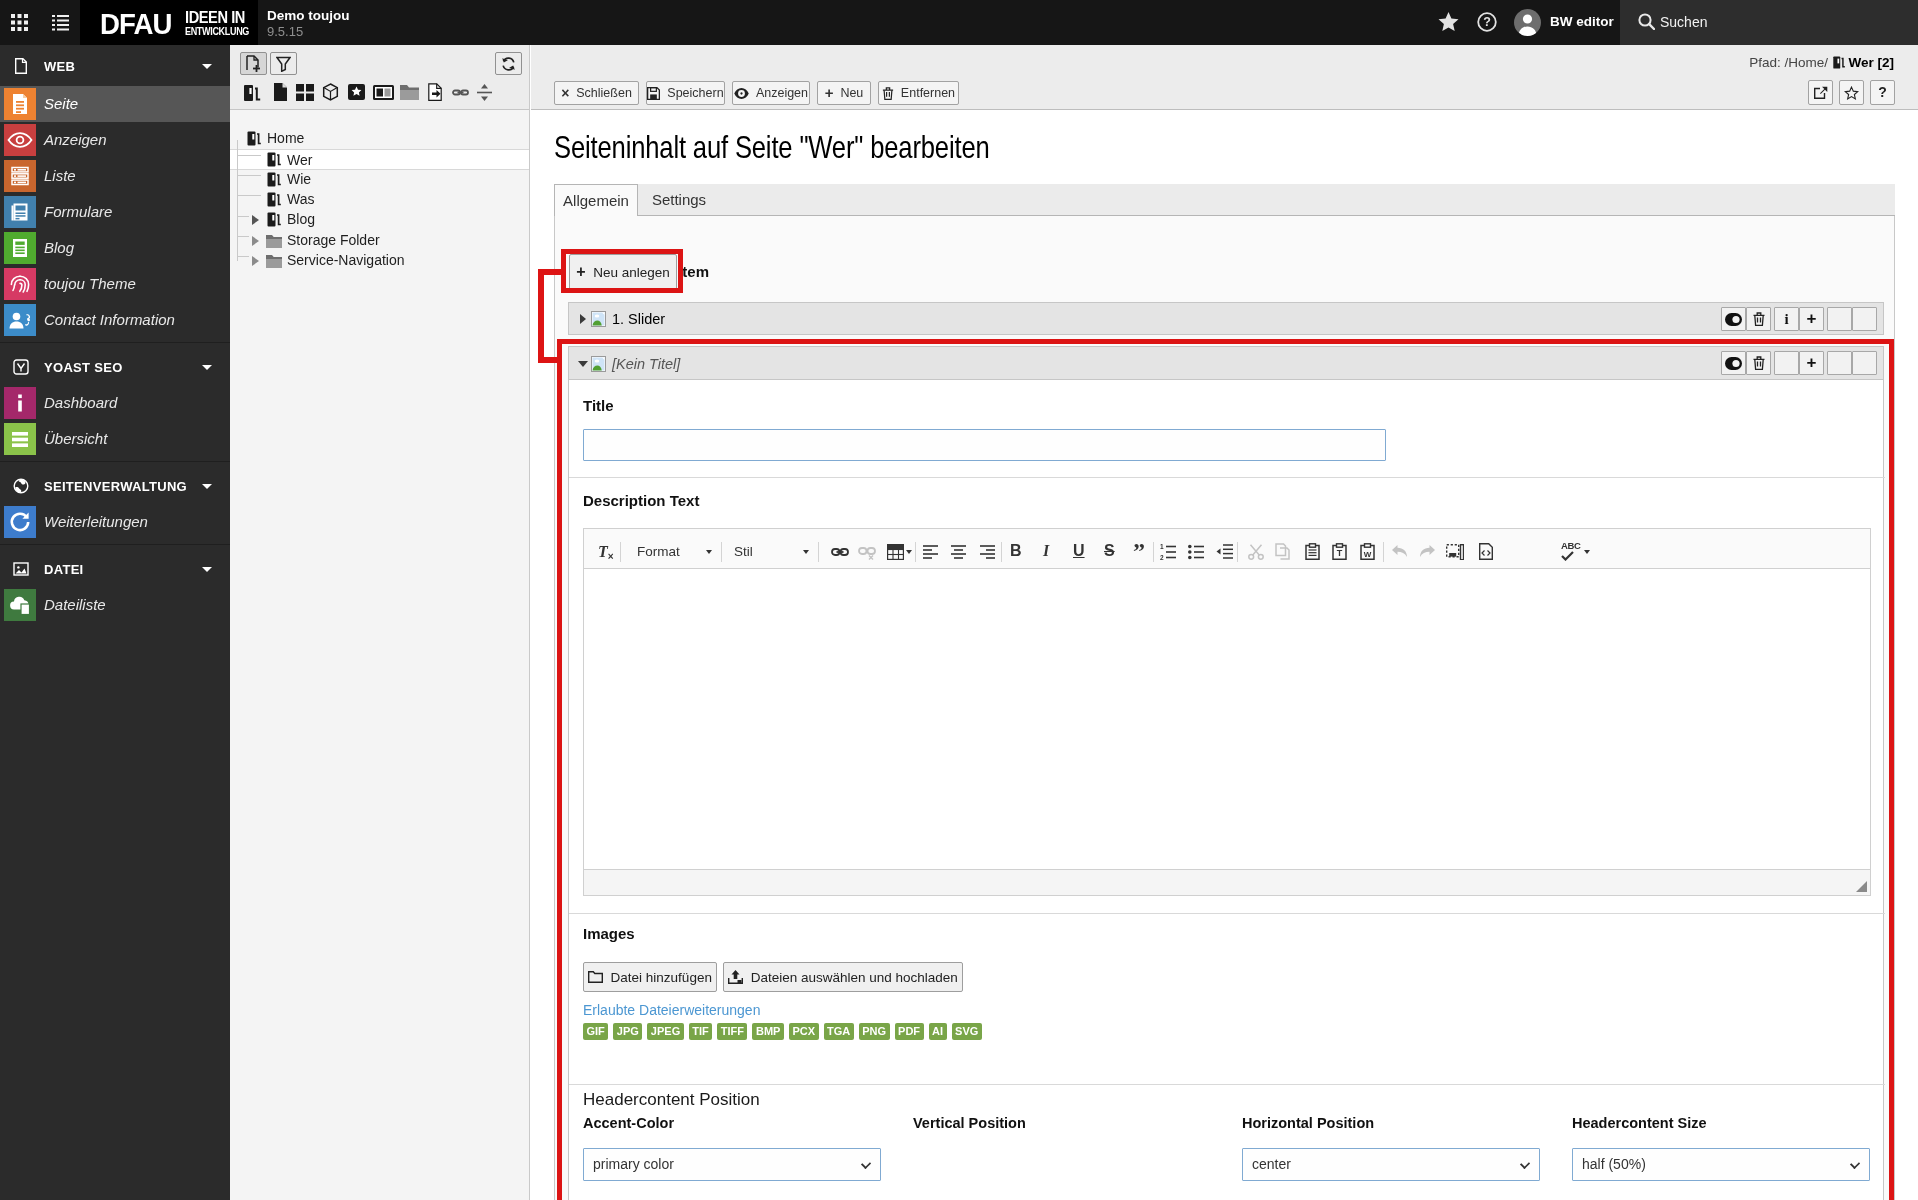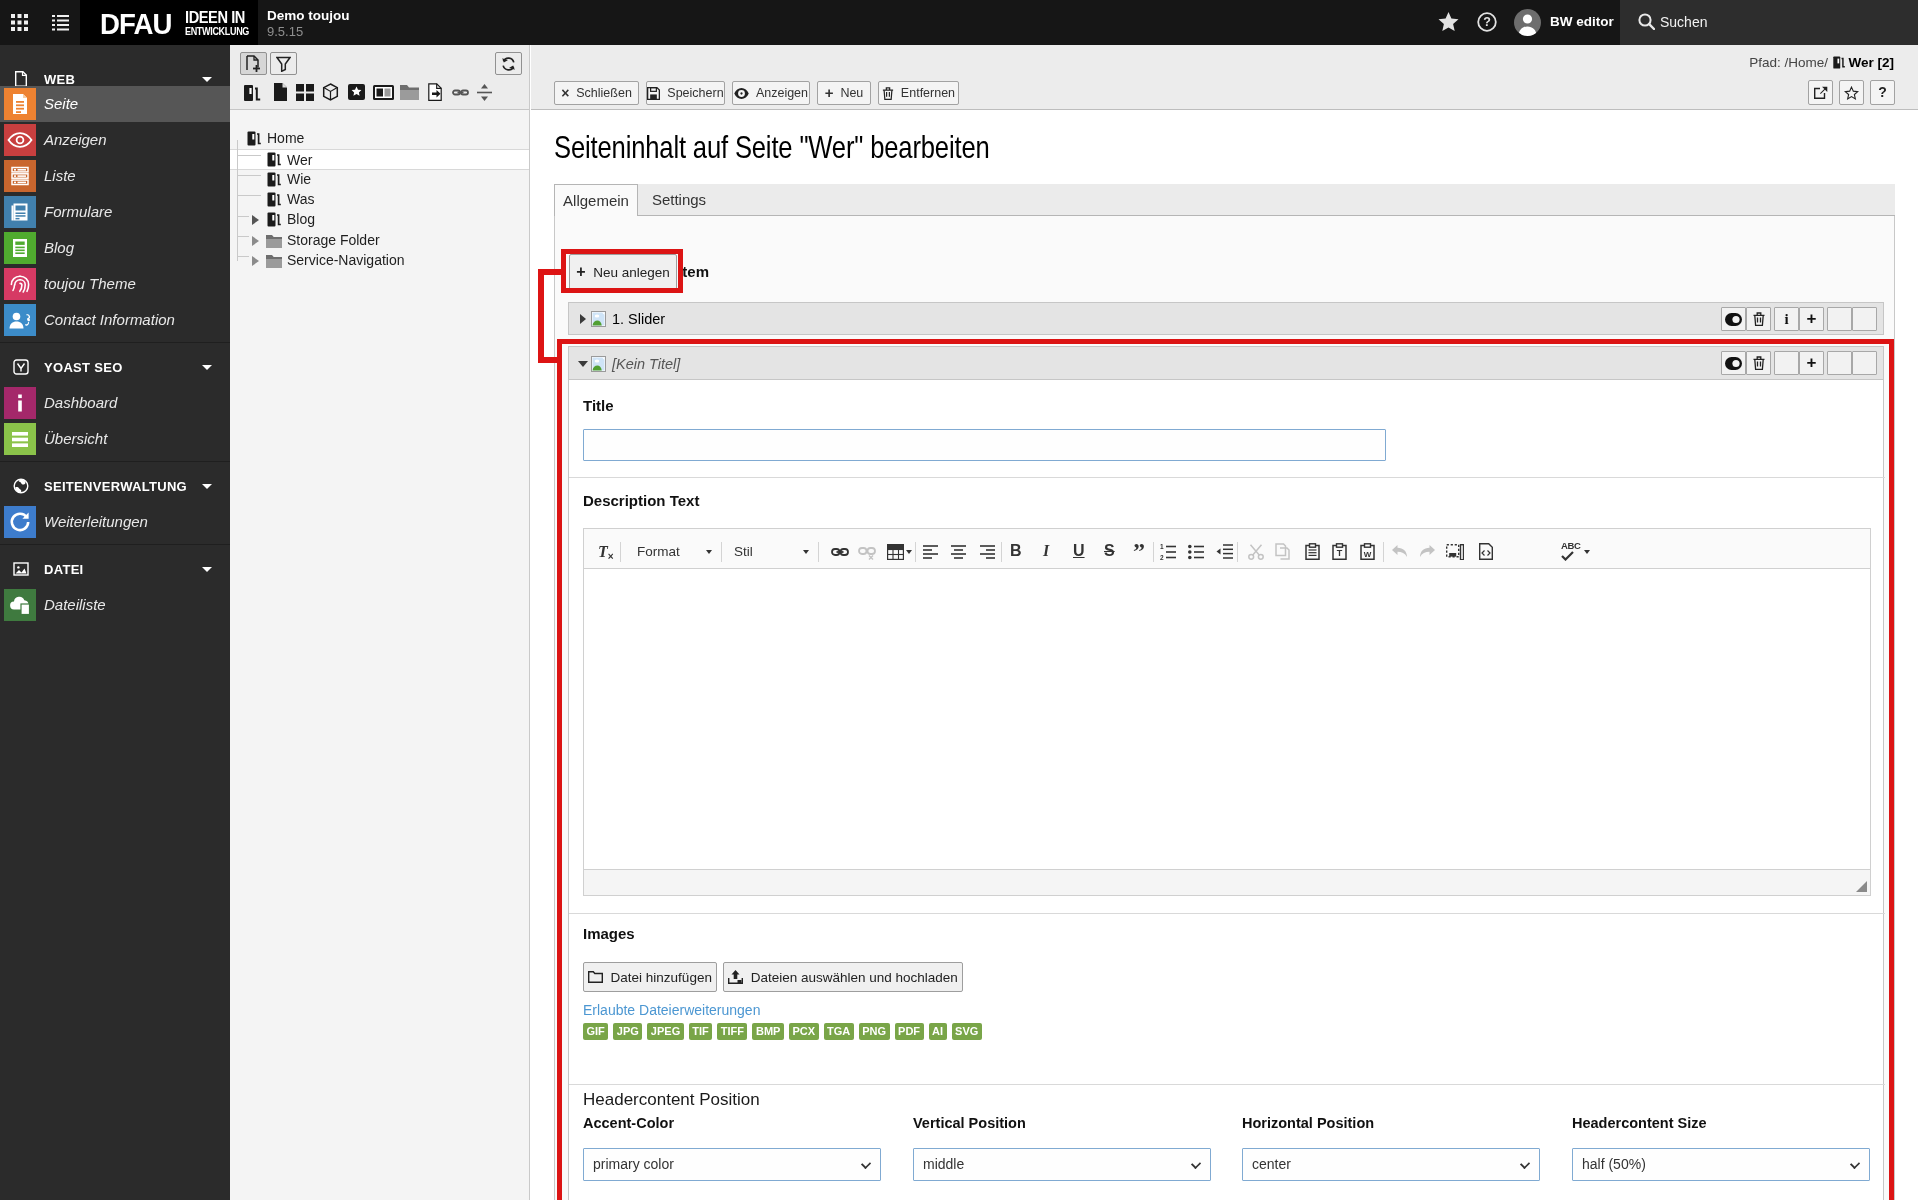"WEB" div.mhead { top: 16px -> 3px }
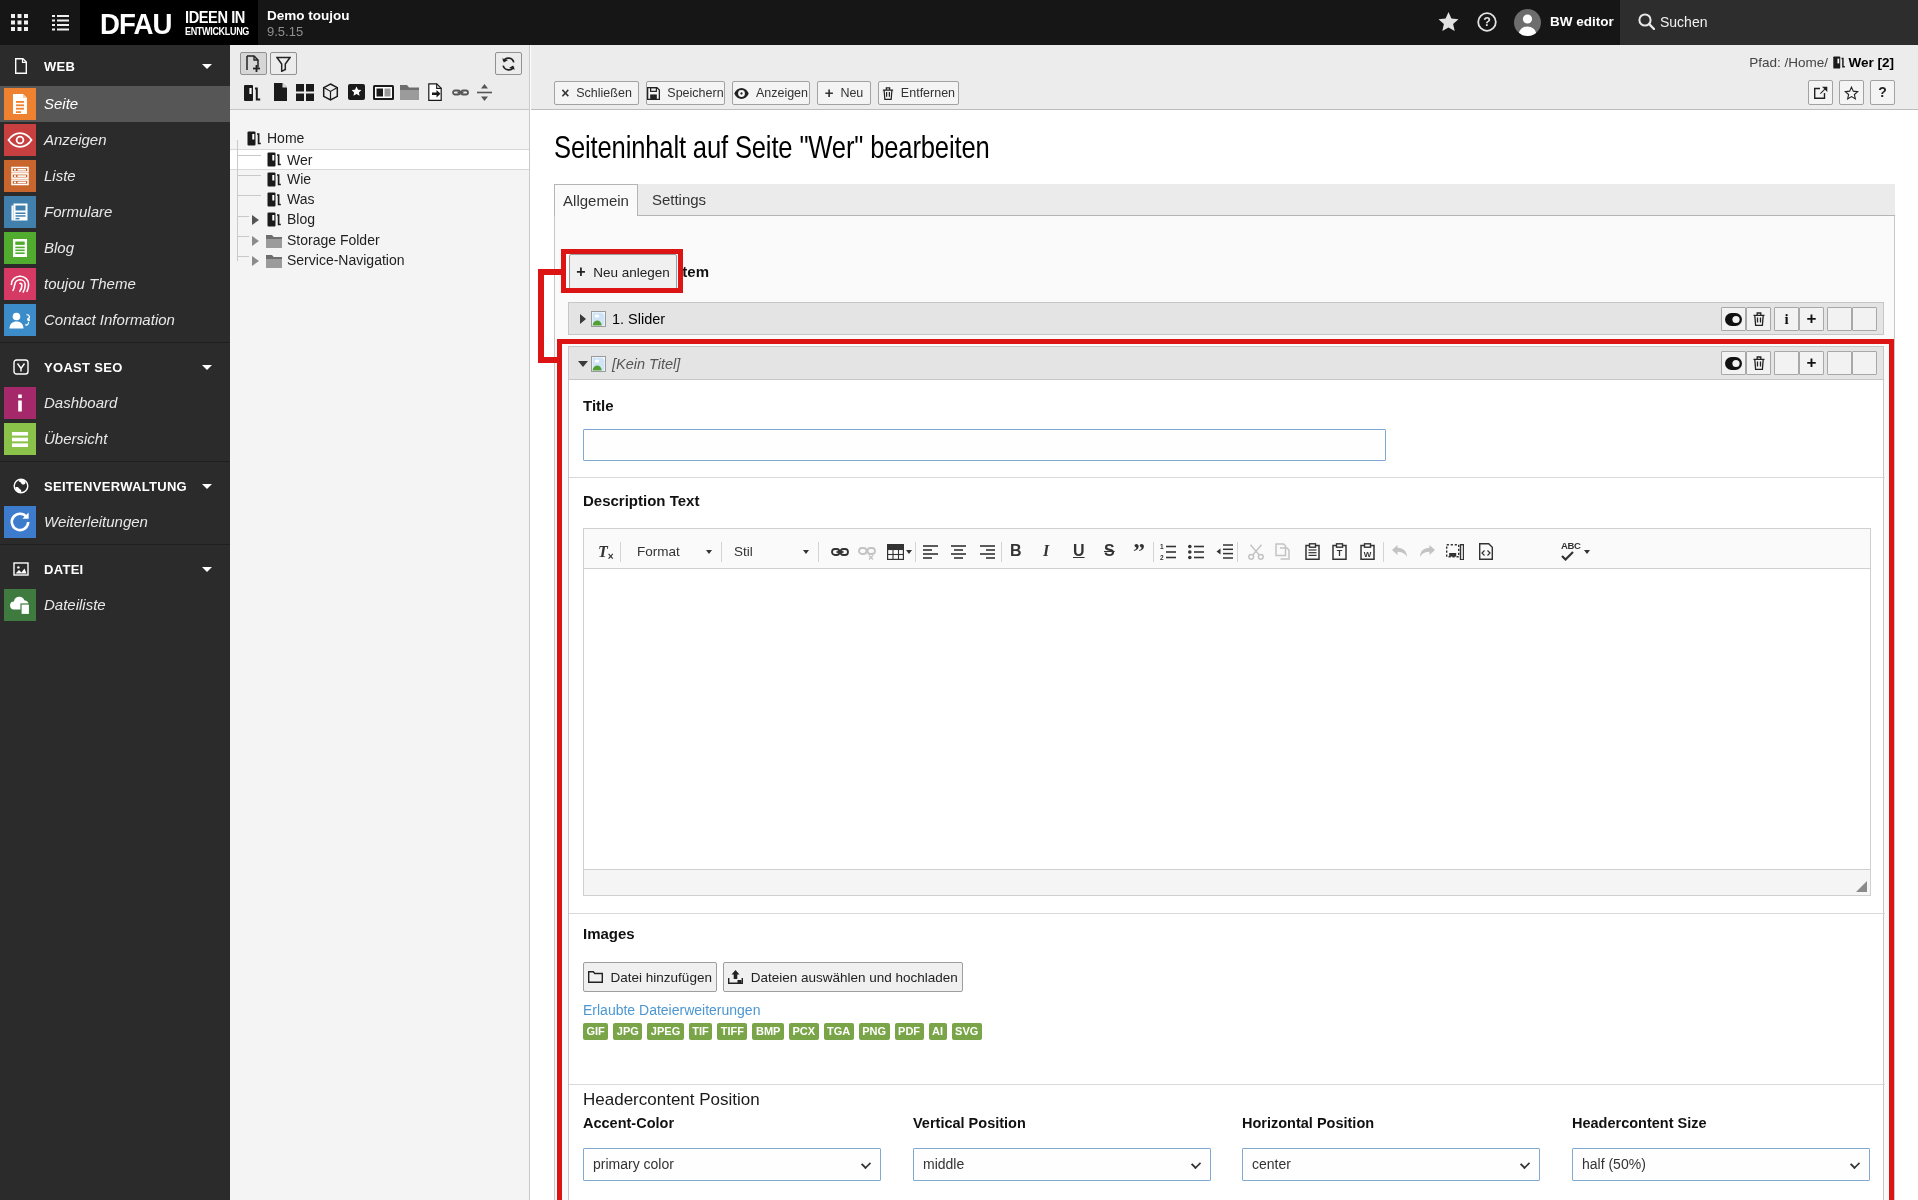"middle" div.fsel { html: <div>middle<span></span></div> -> none }
